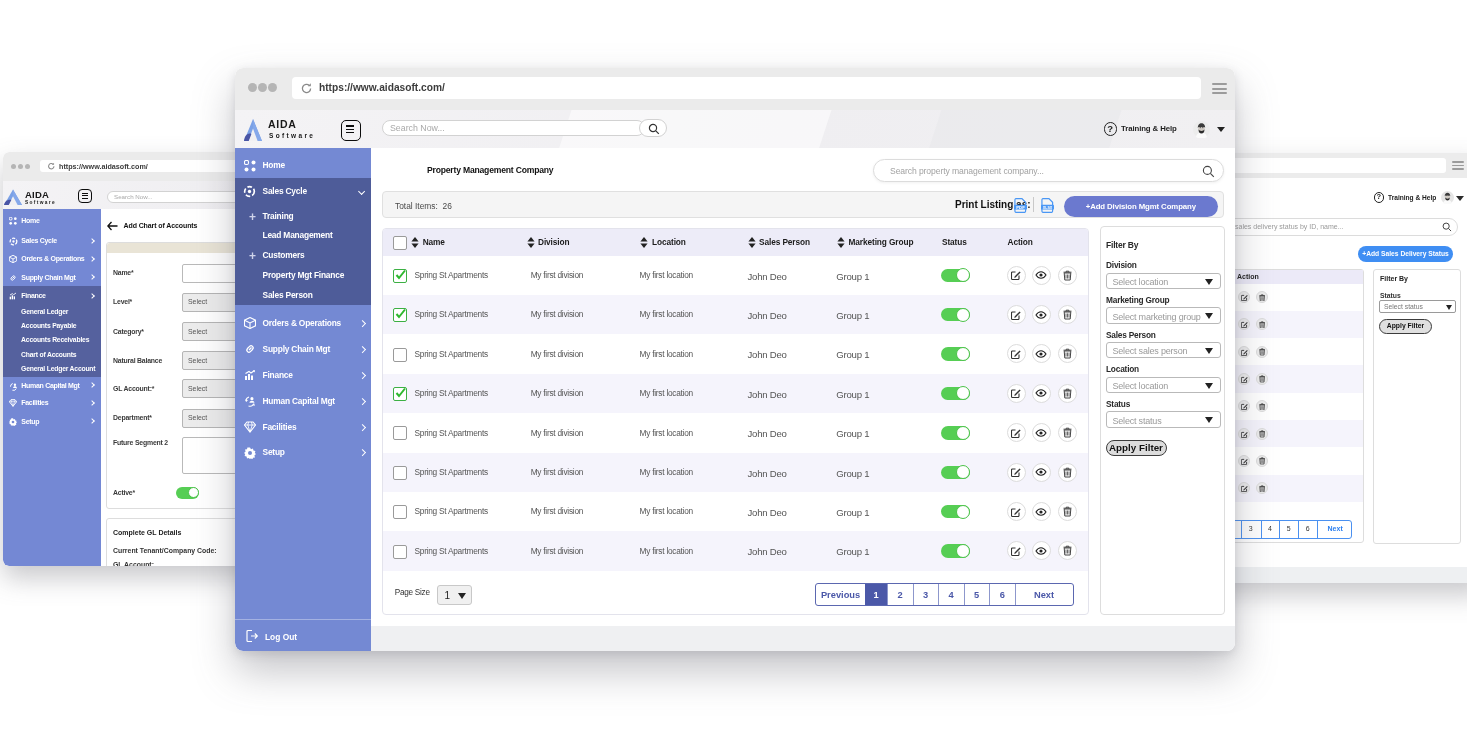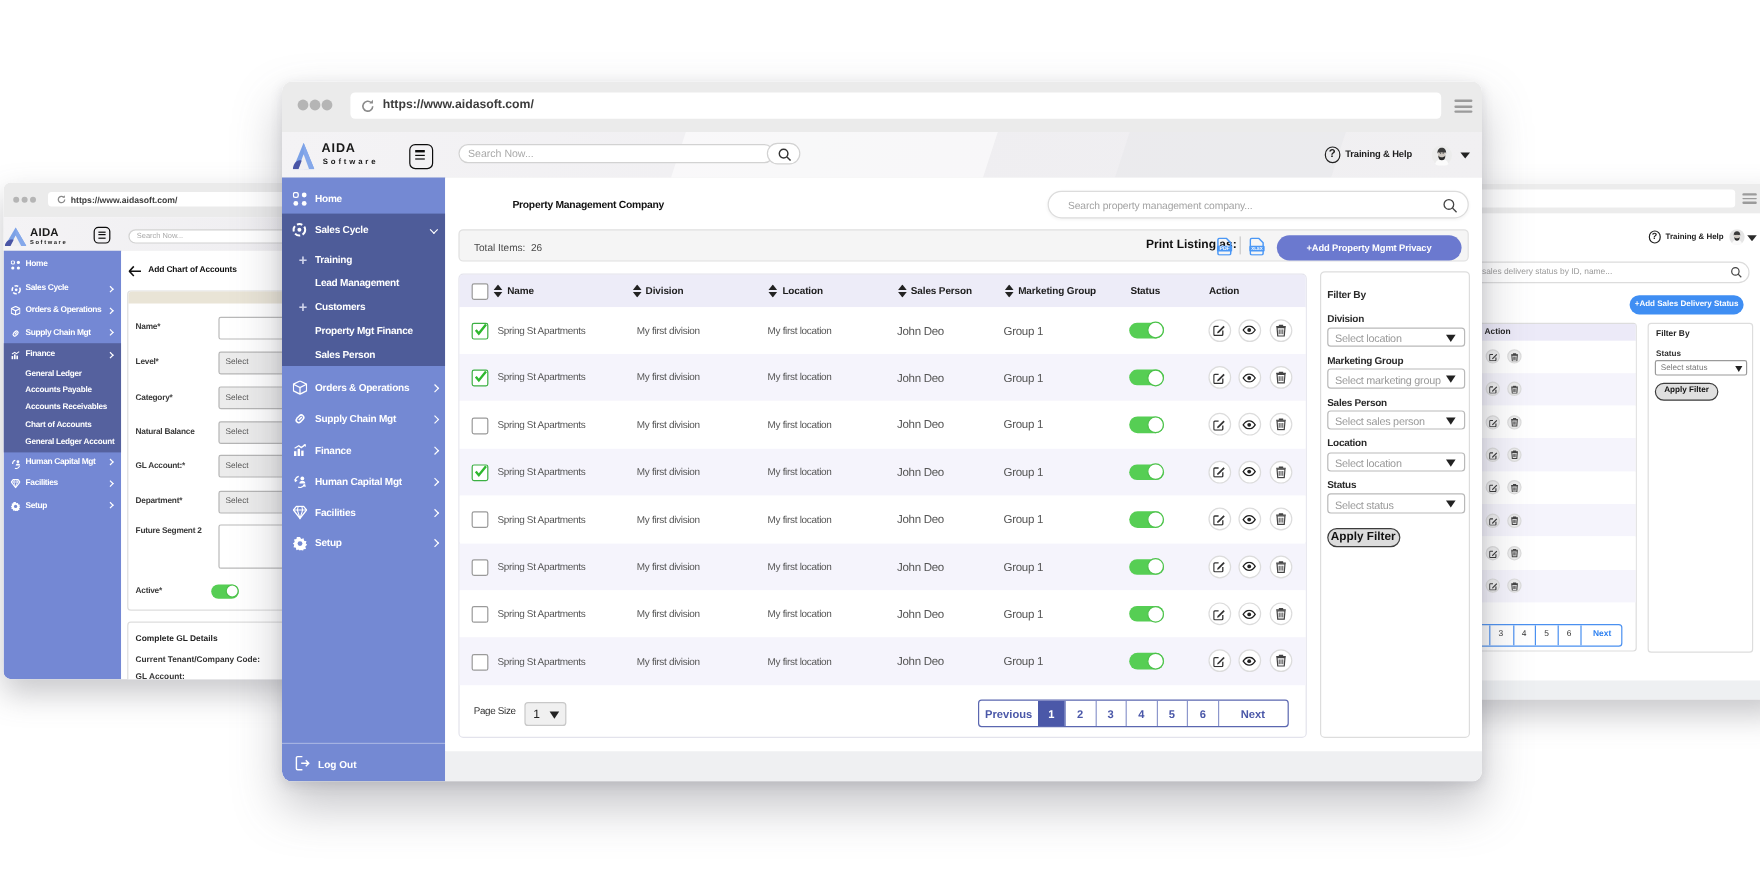"+Add Property Mgmt Privacy" div.abs { text: Property Mgmt Privacy -> Division Mgmt Company }
